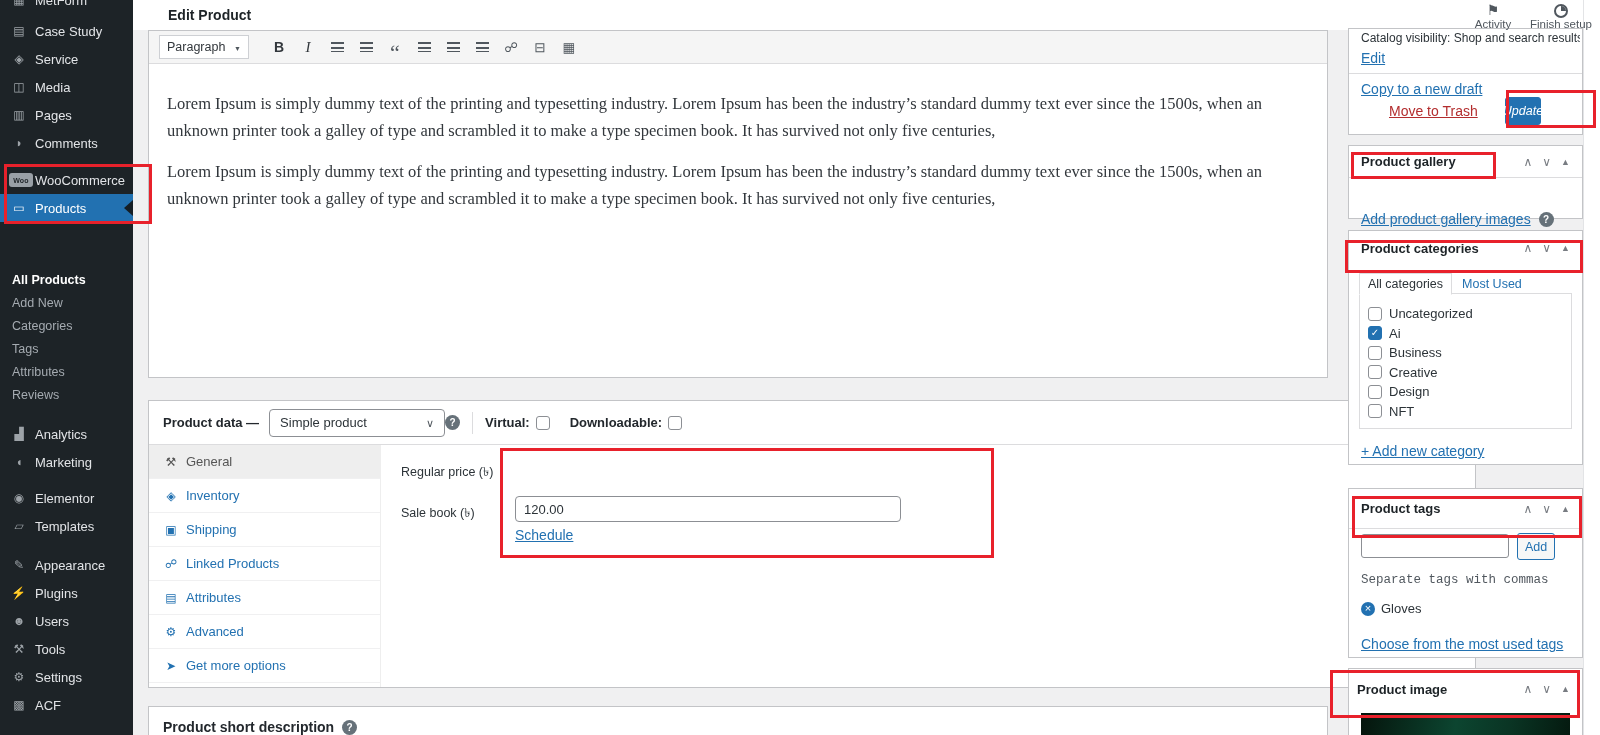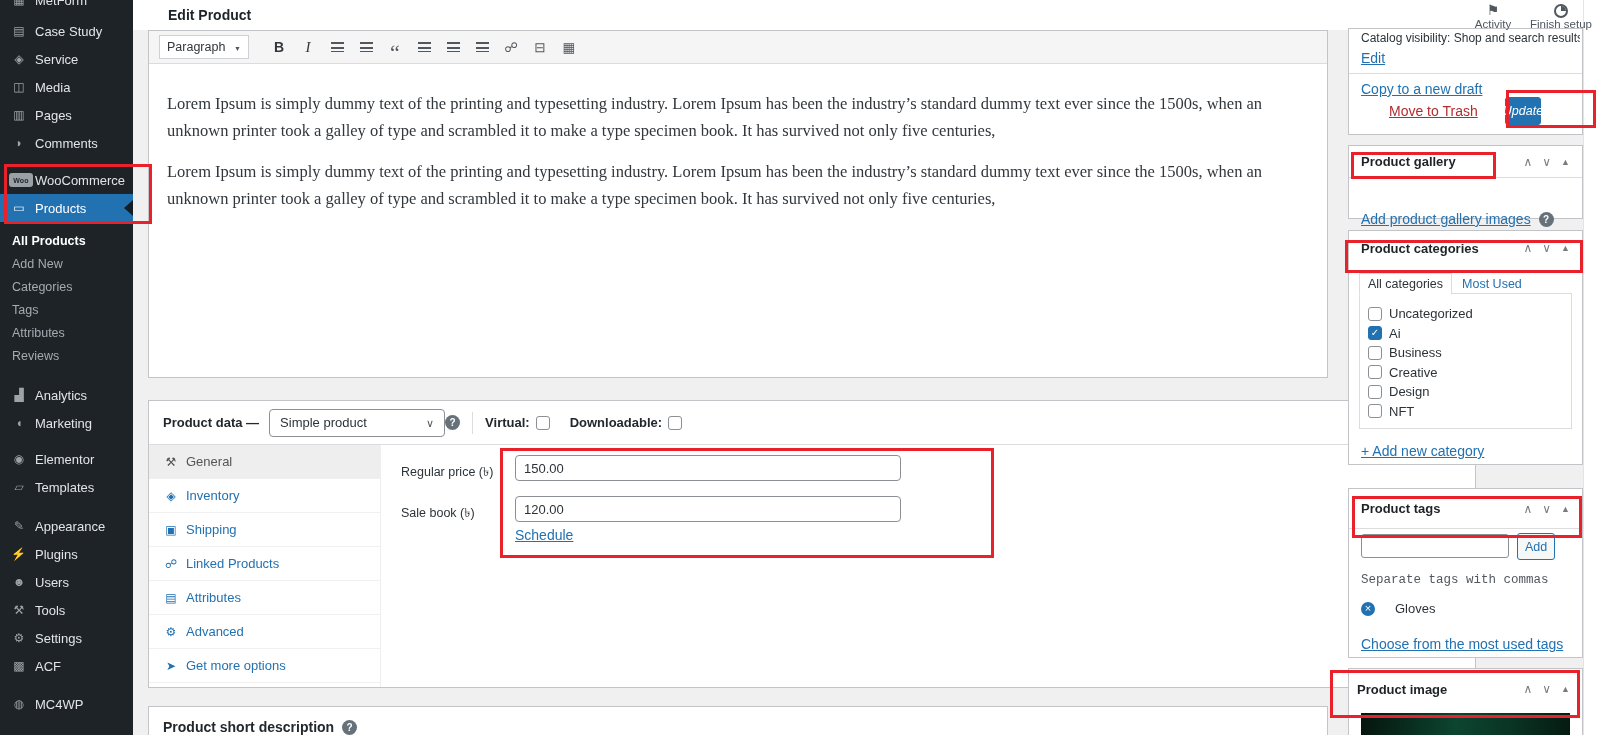"All Products" #submenu { margin-top: none -> 39px }
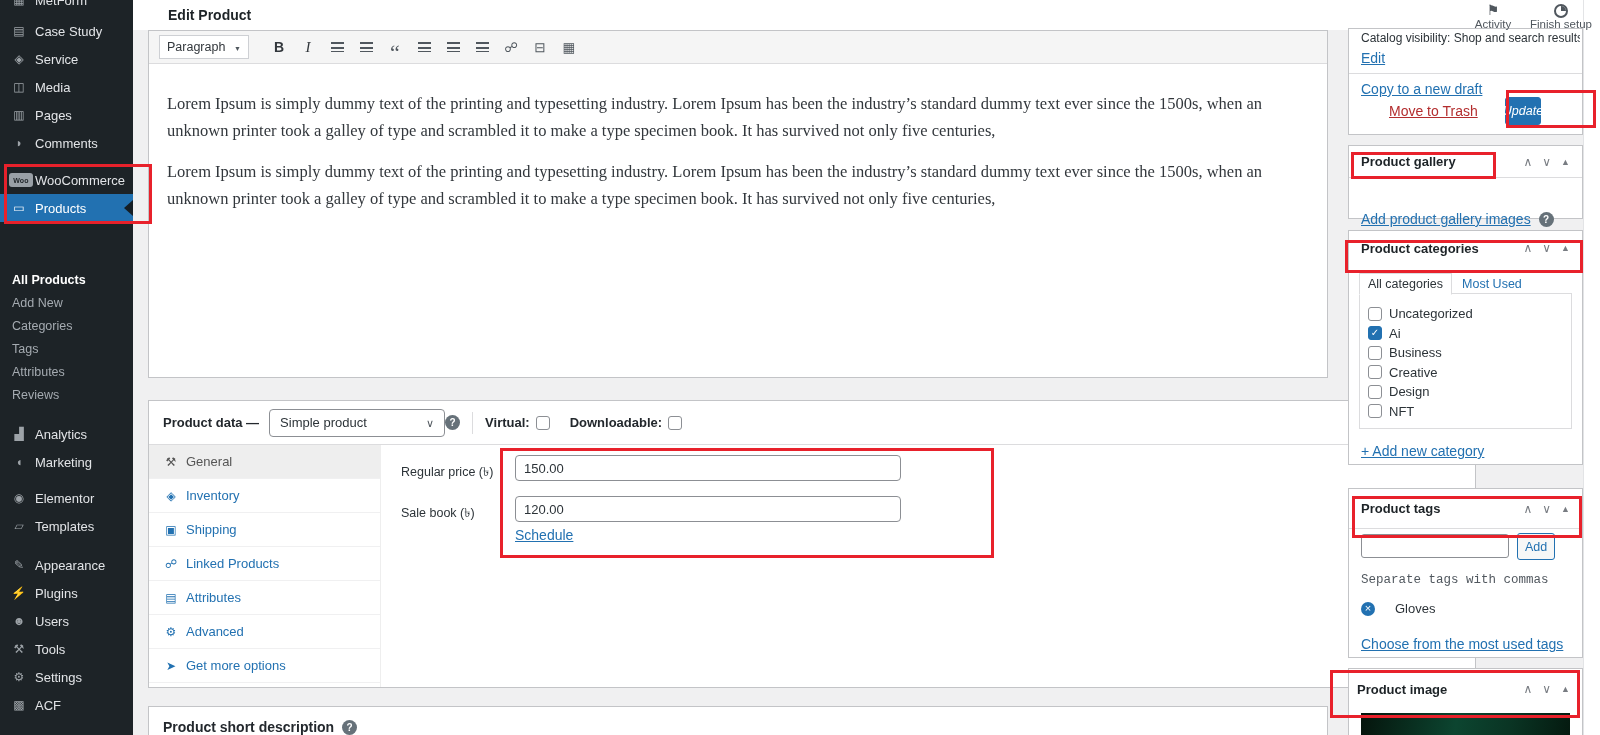"150.00" input.finput { html: <input> -> none }
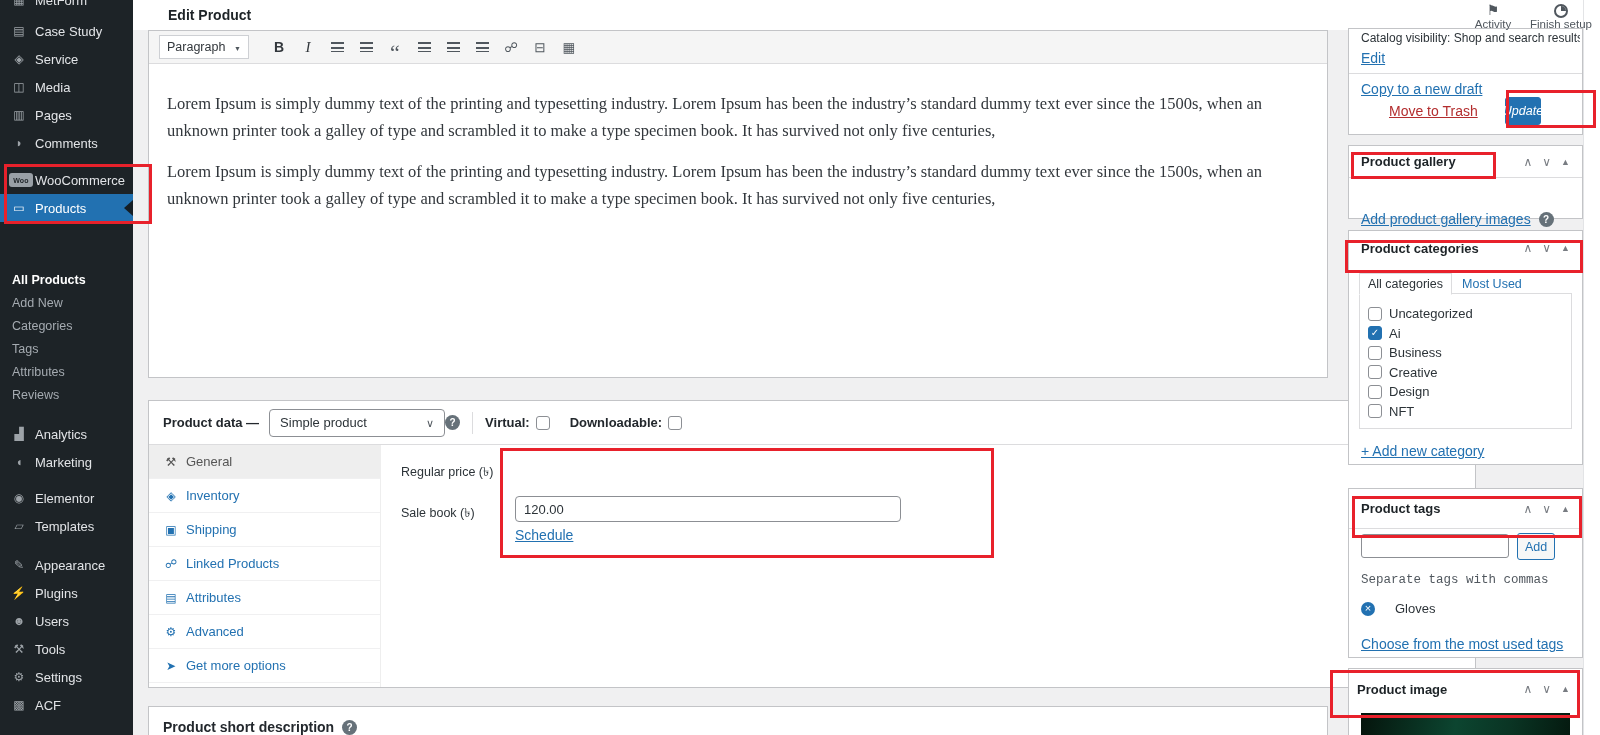"Gloves" #tag-chip { gap: 20px -> 6px }
